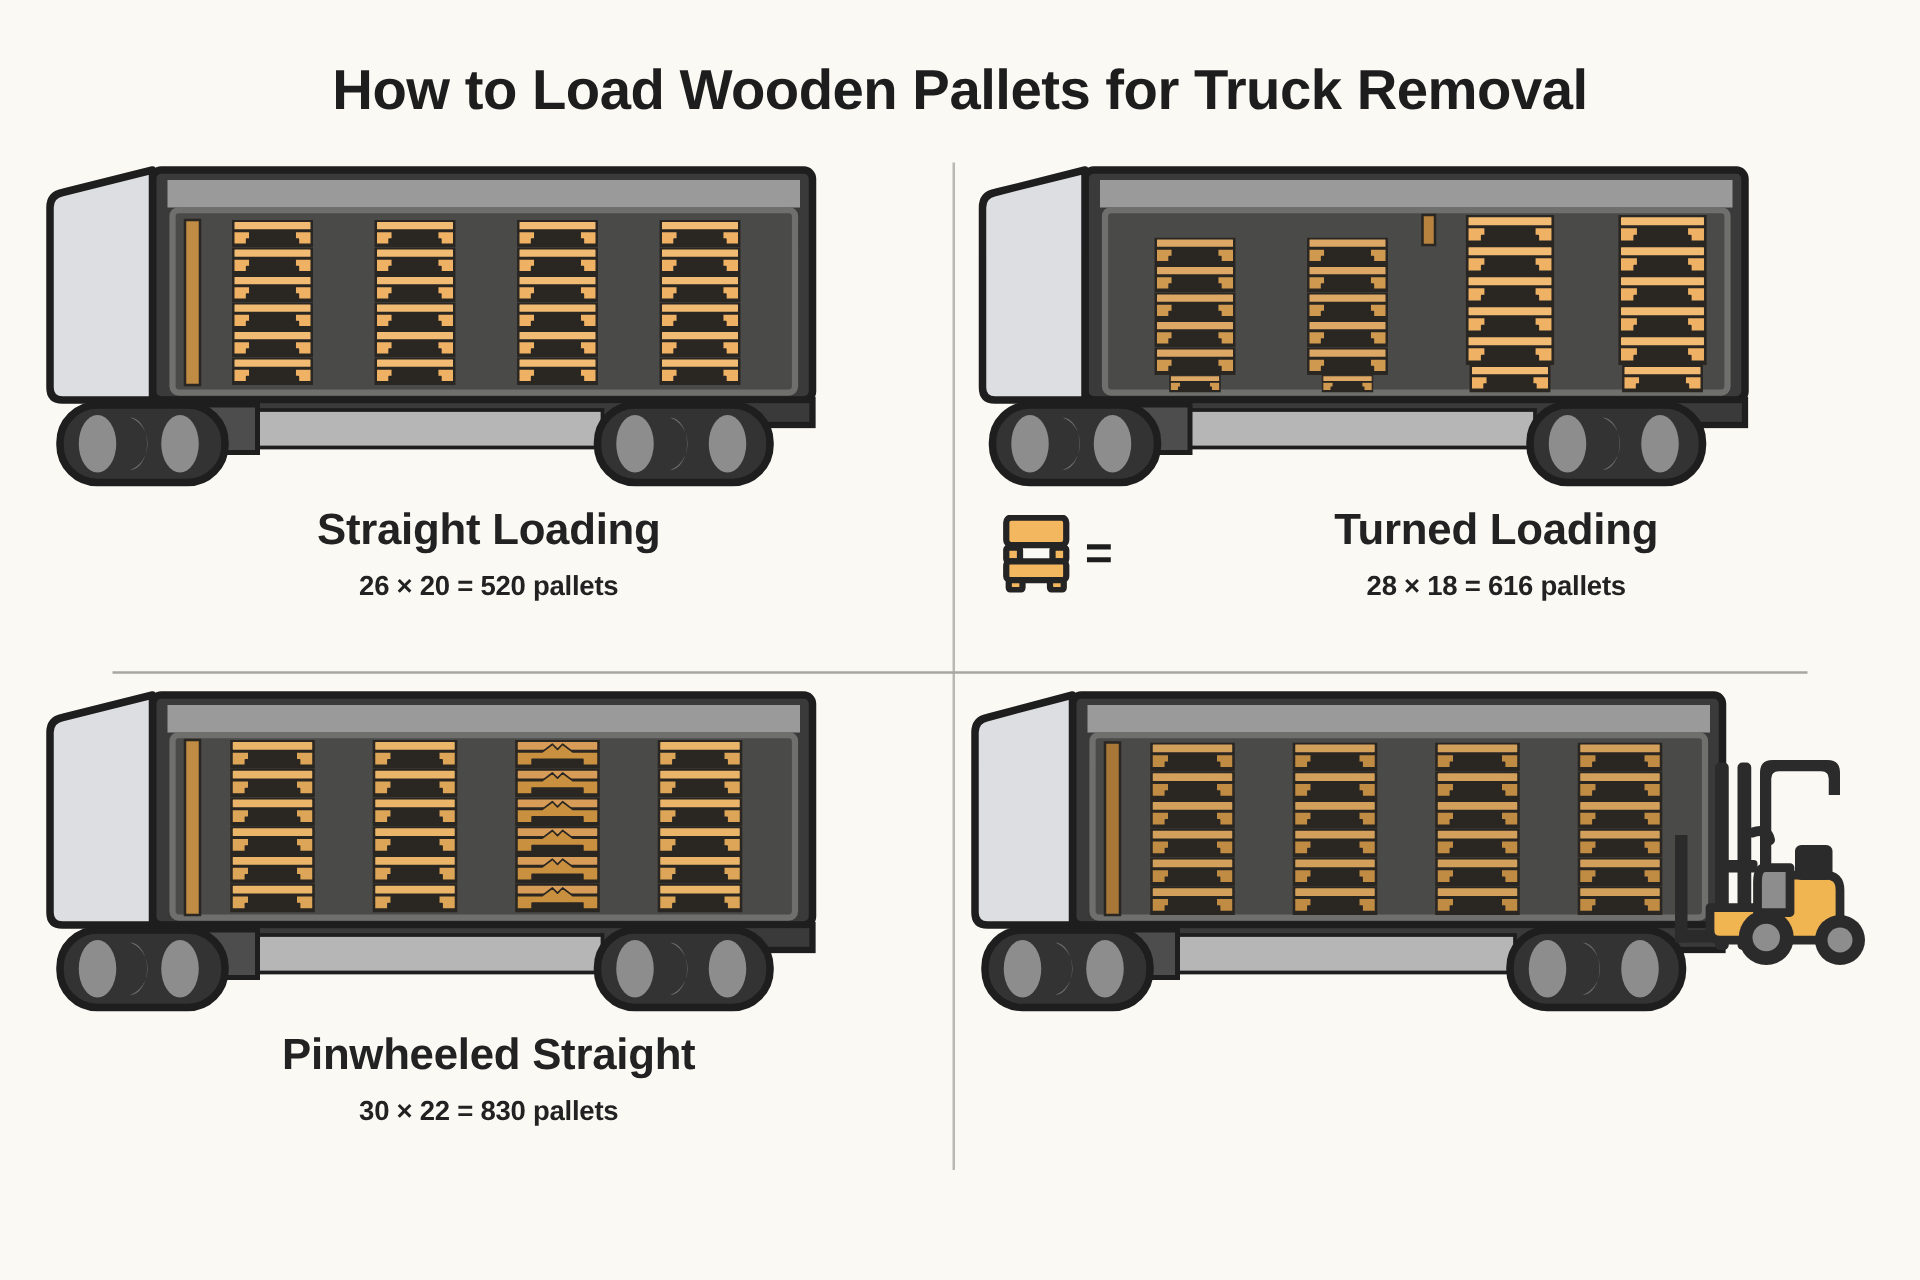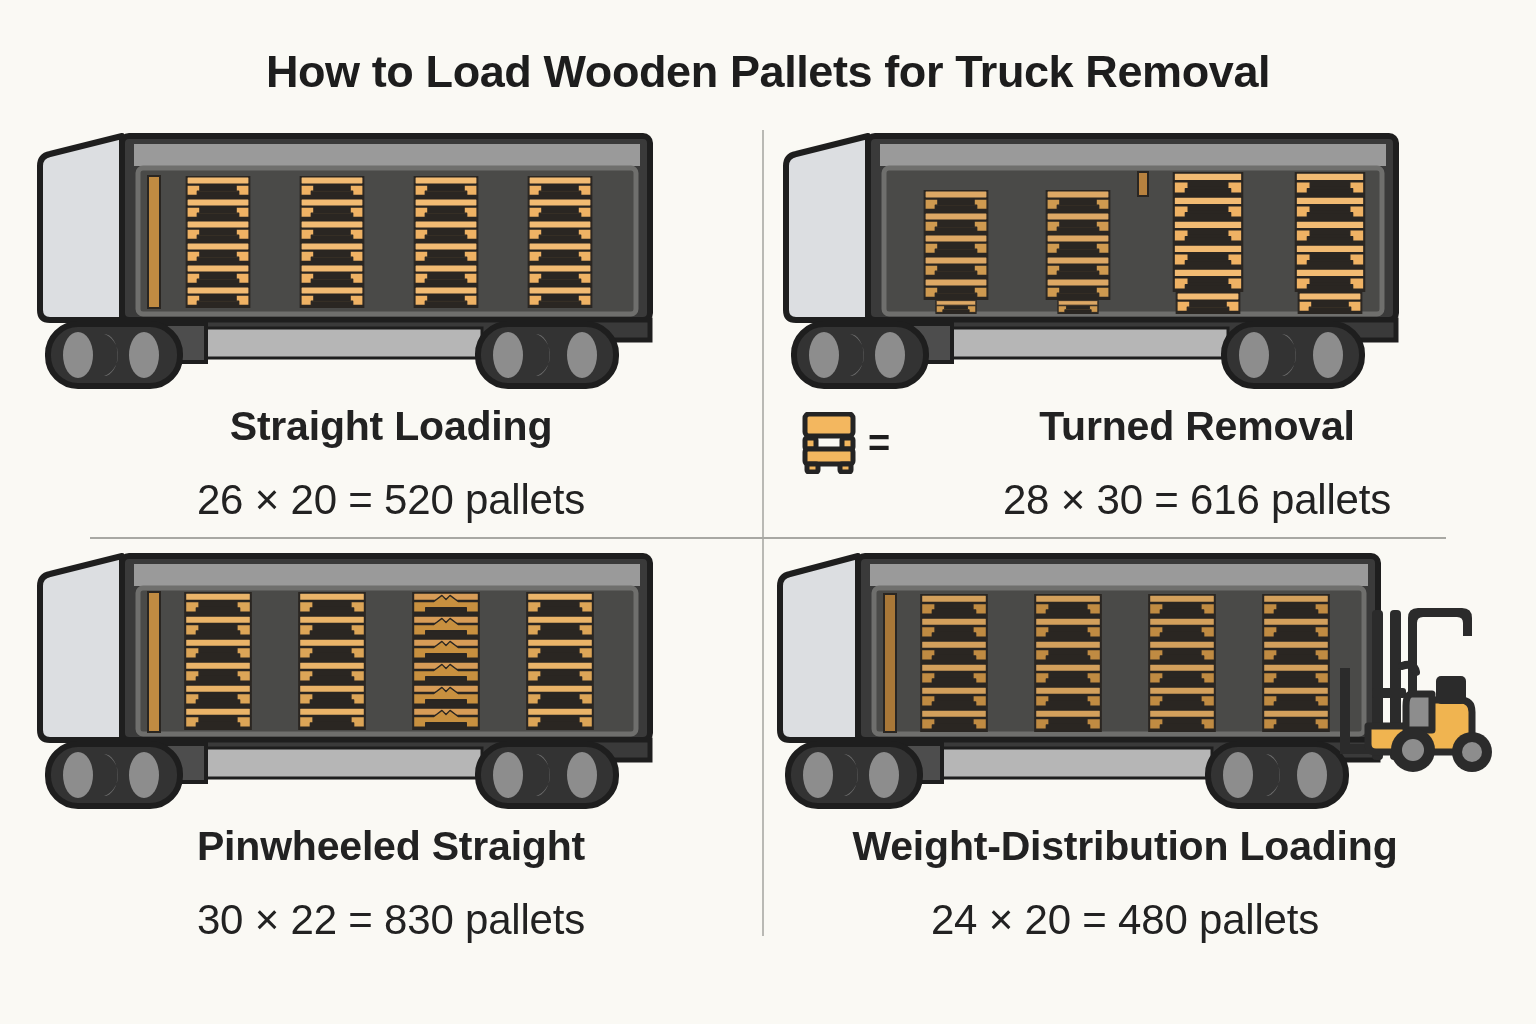"Straight Loading" .caption .label { font-size: 41px -> 35px }
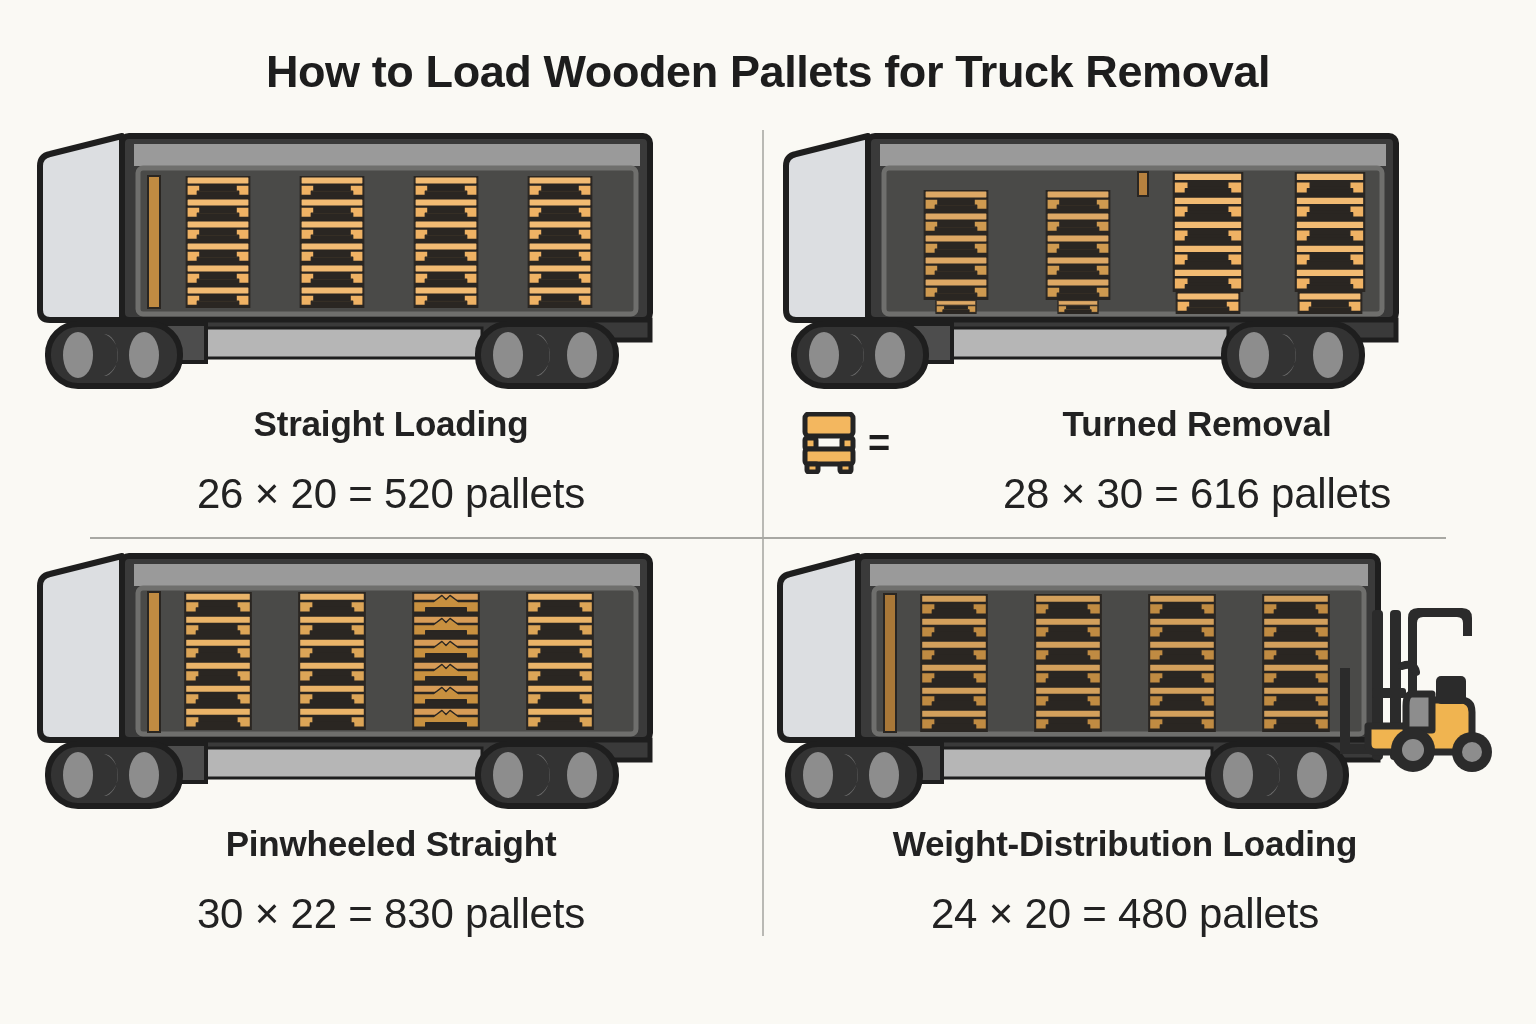"Turned Removal" div.label { text: Removal -> Loading }
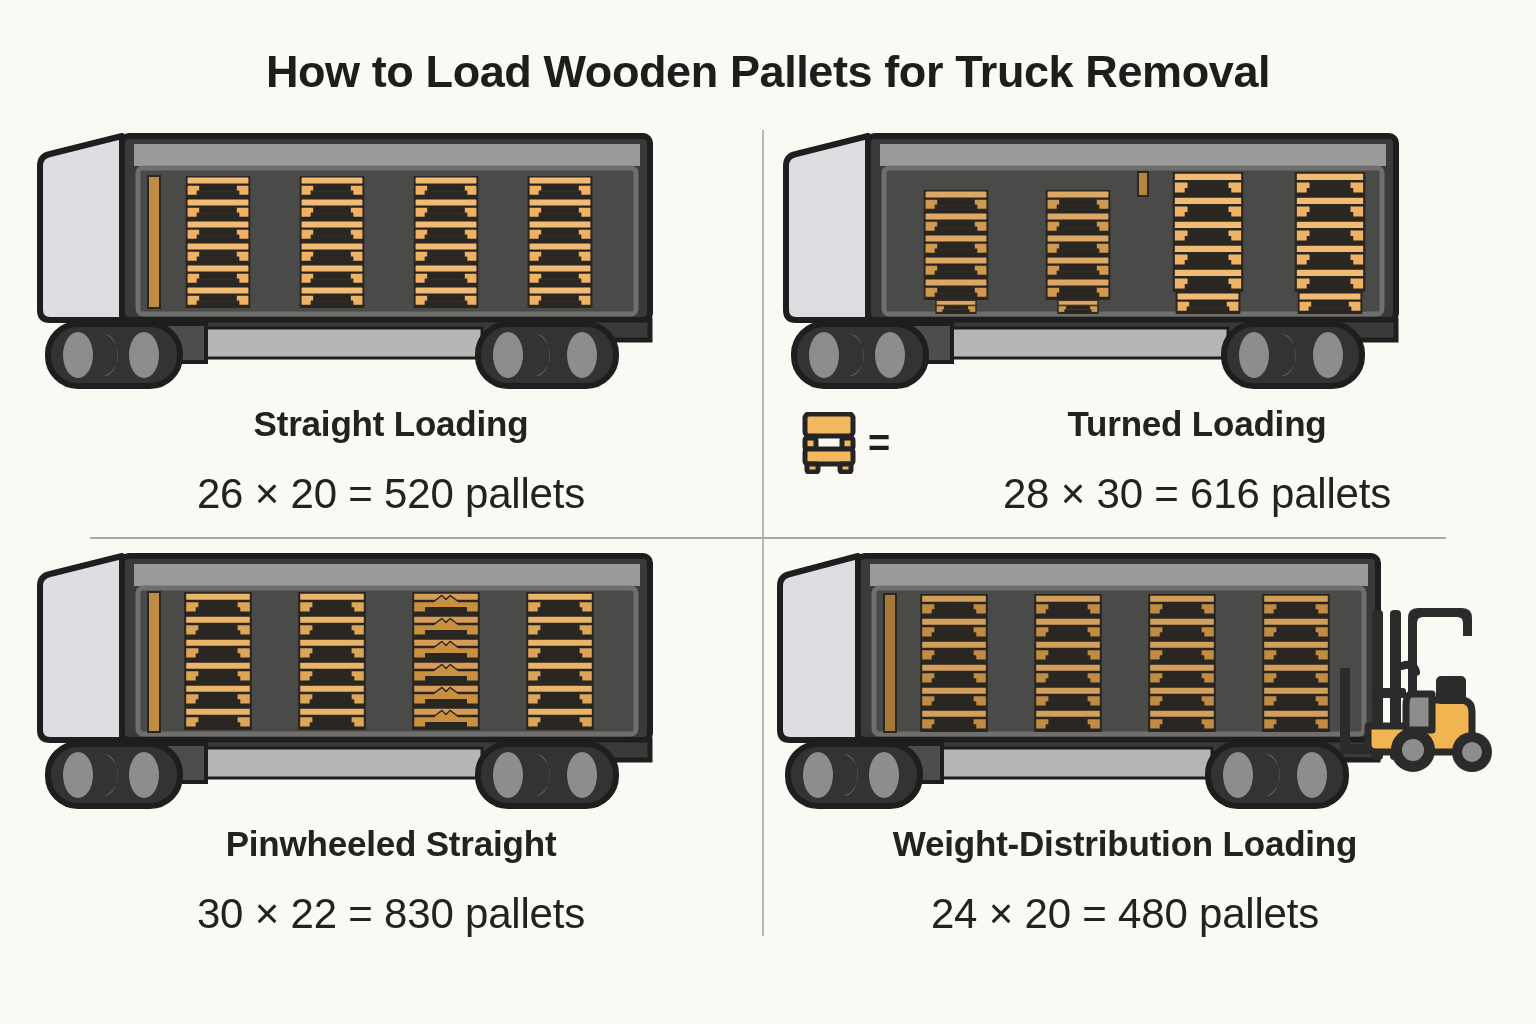"26 × 20 = 520" .caption .count { font-size: 42px -> 22px; font-weight: 400 -> 700; margin-top: 32px -> 17px }
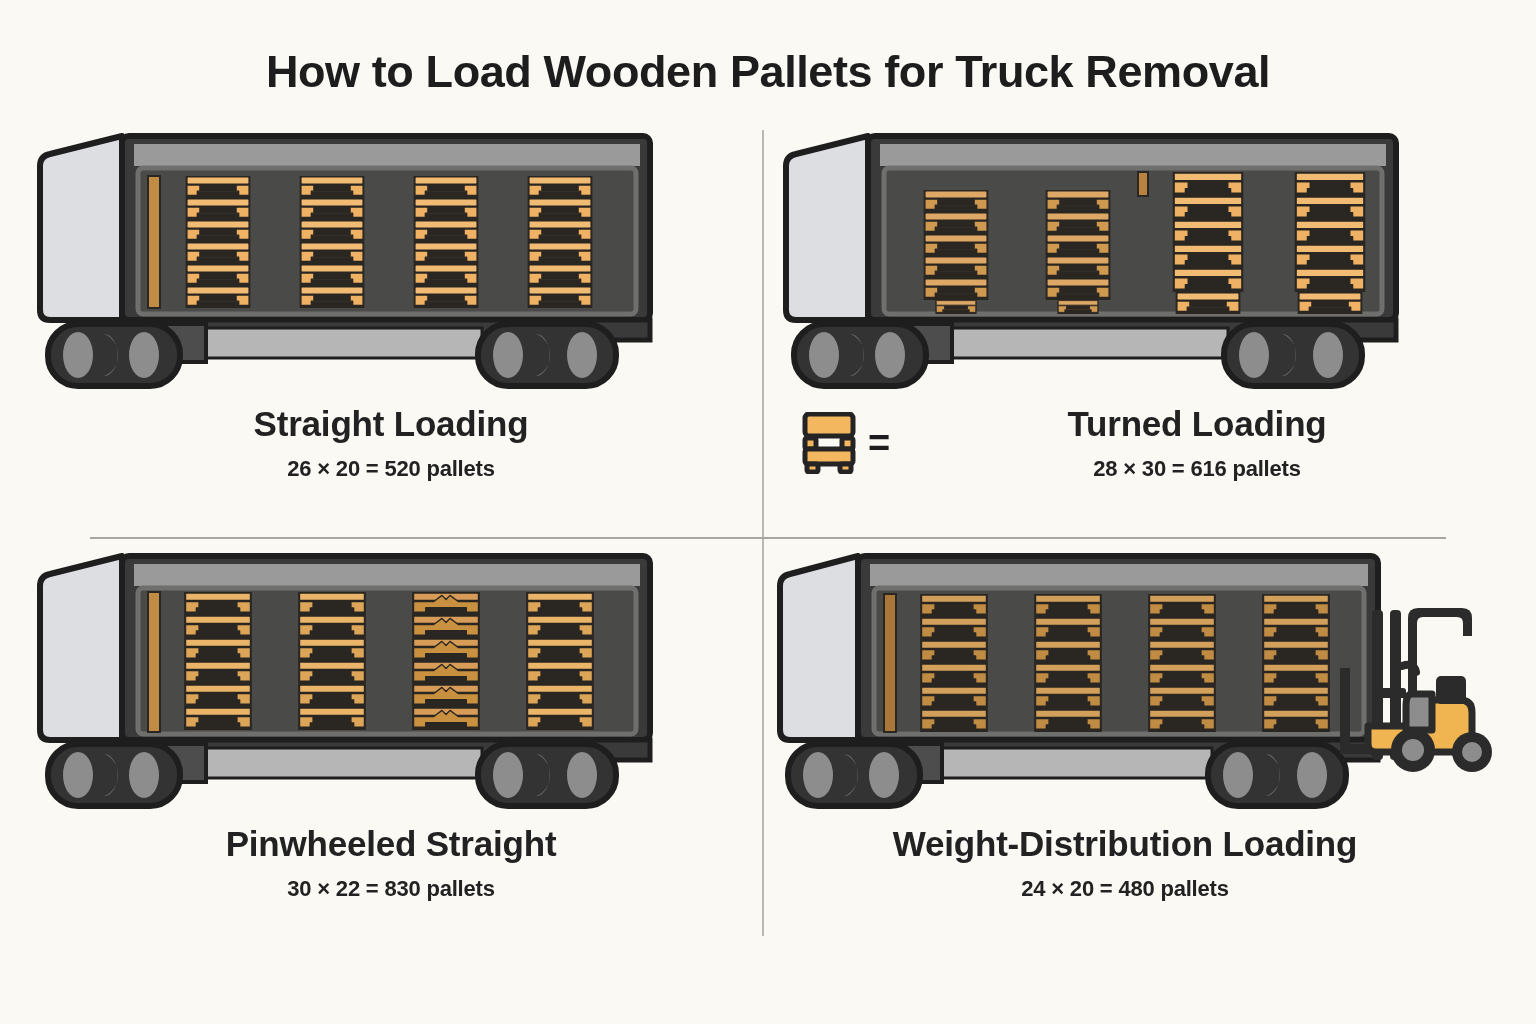"28 × 30 = 616" div.count { text: 30 -> 18 }
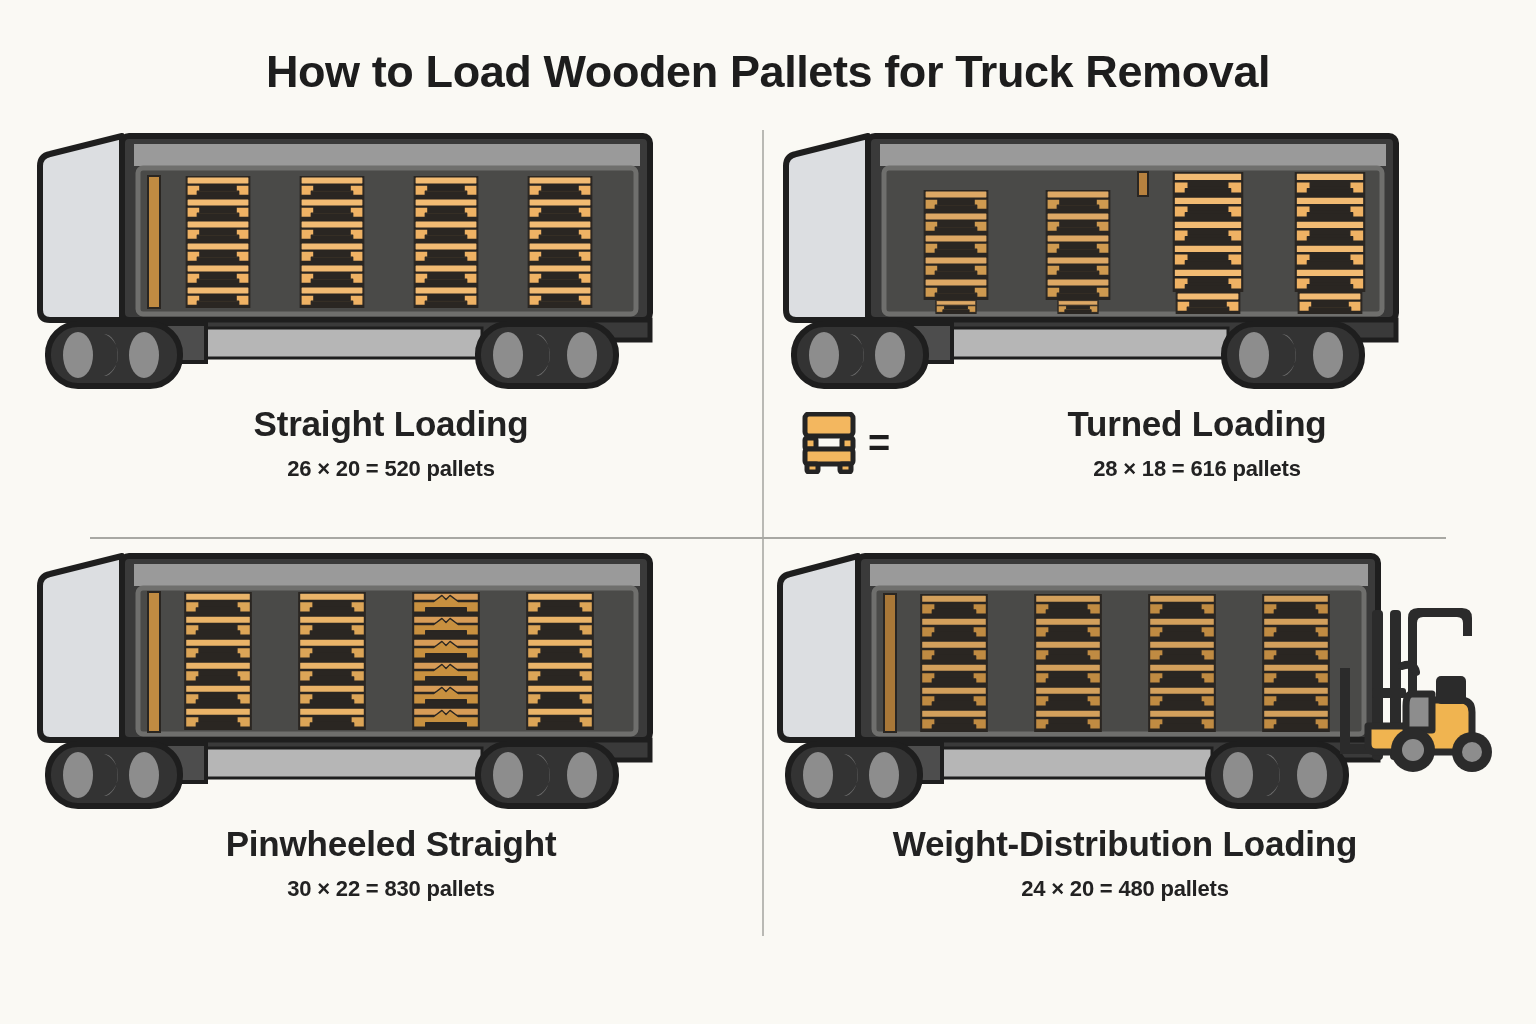"Weight-Distribution Loading" div.caption { html: <div> <div>Weight-Distribution Loading</div> <div>24 × 20 = 480 pallets</div> </div> -> none }
